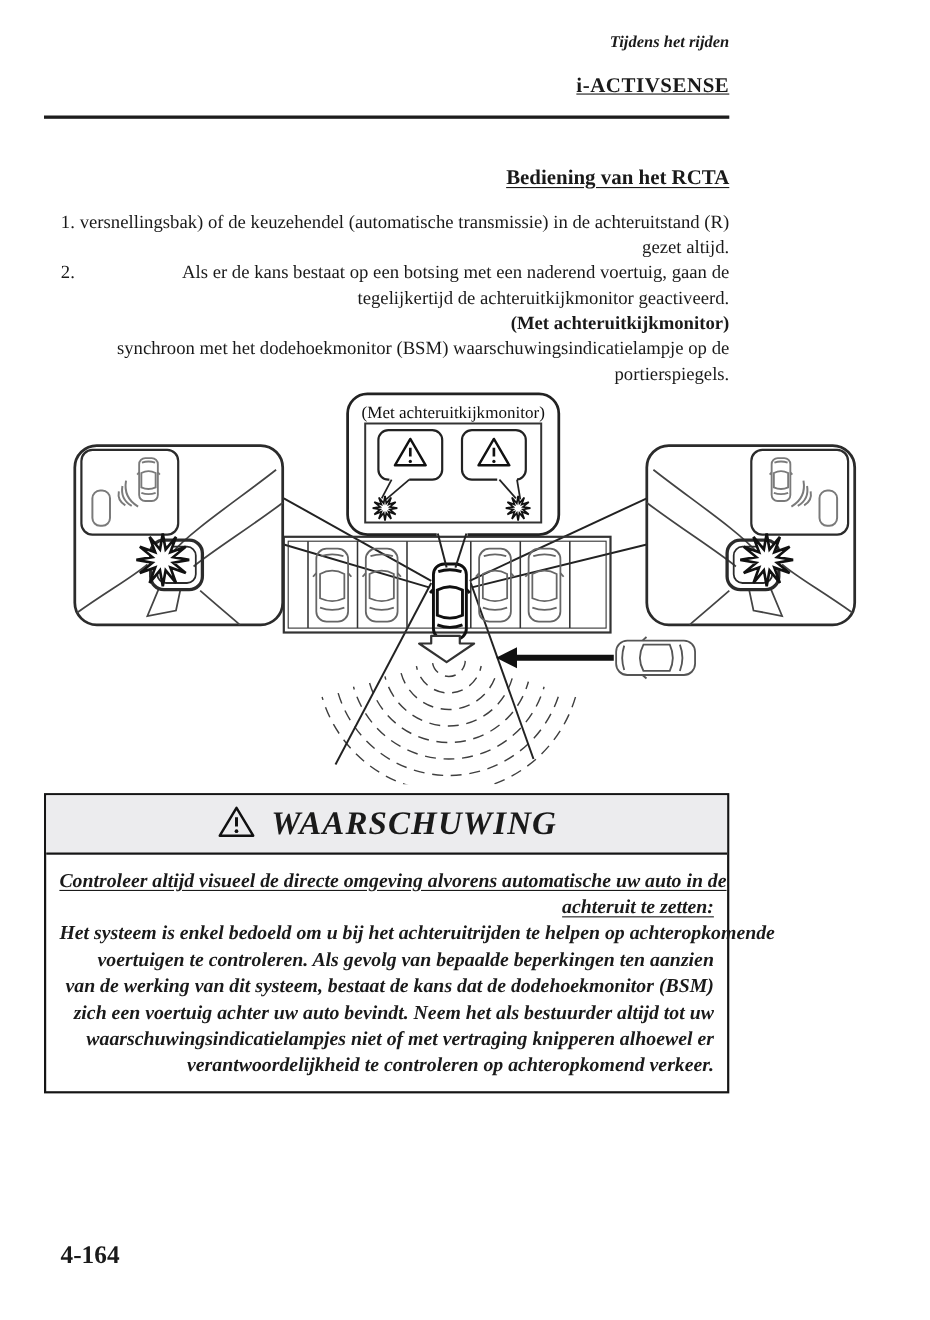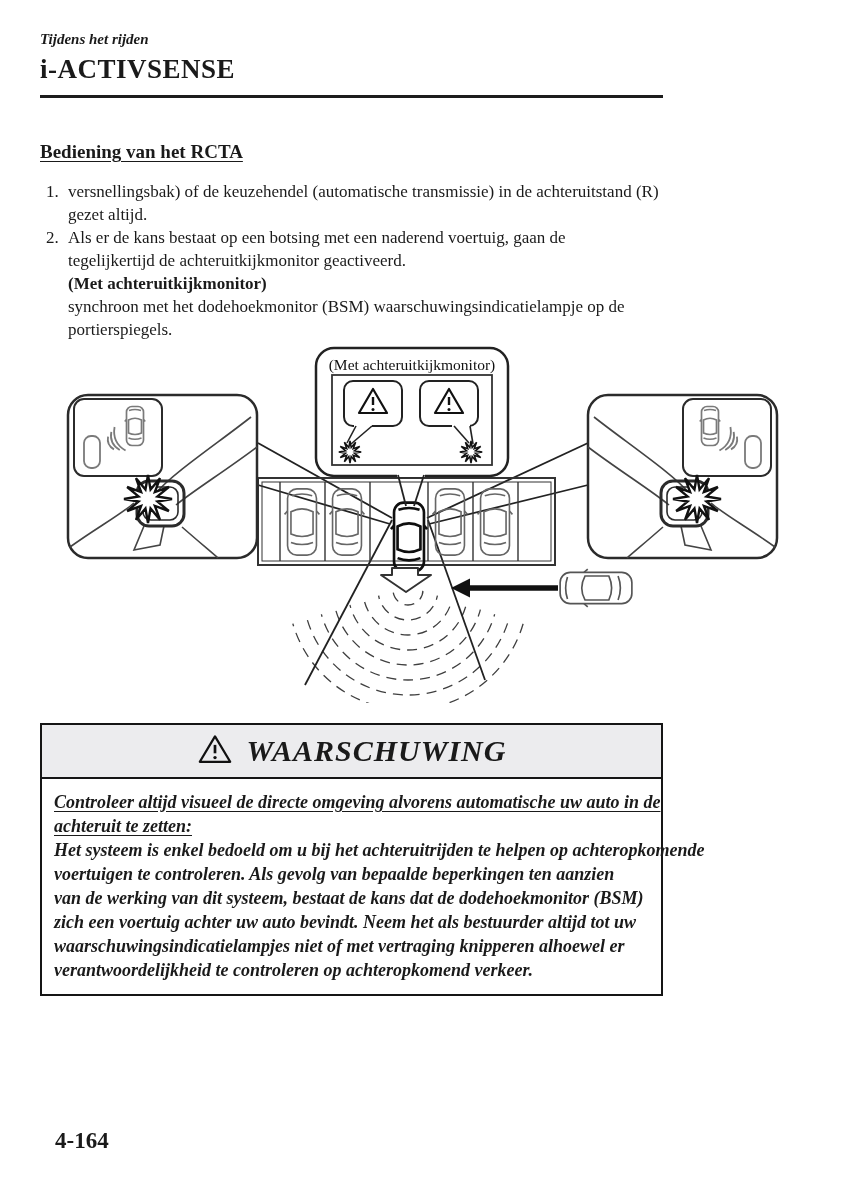"Tijdens het rijden" .page { text-align: none -> right }
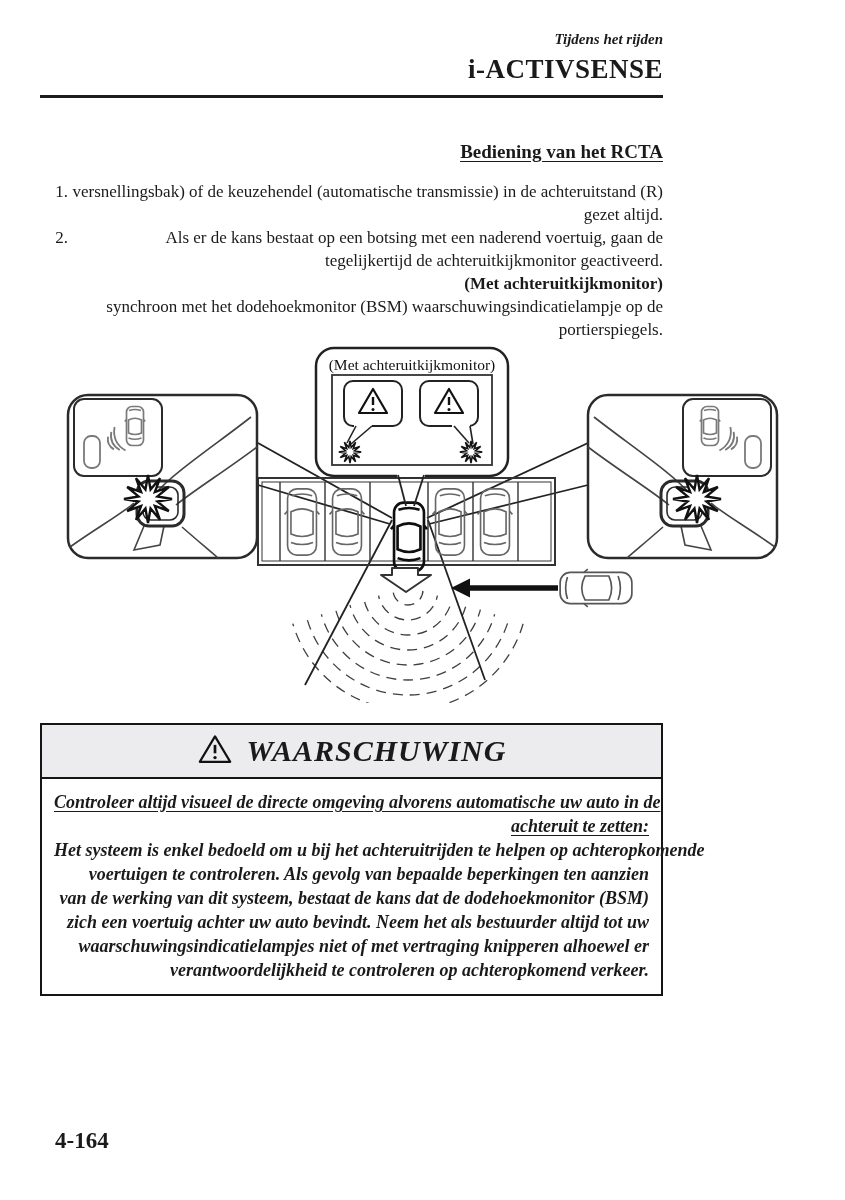"i-ACTIVSENSE" .doc-title { font-size: 27px -> 19px; margin-top: 4px -> 14px; text-decoration: none -> underline }
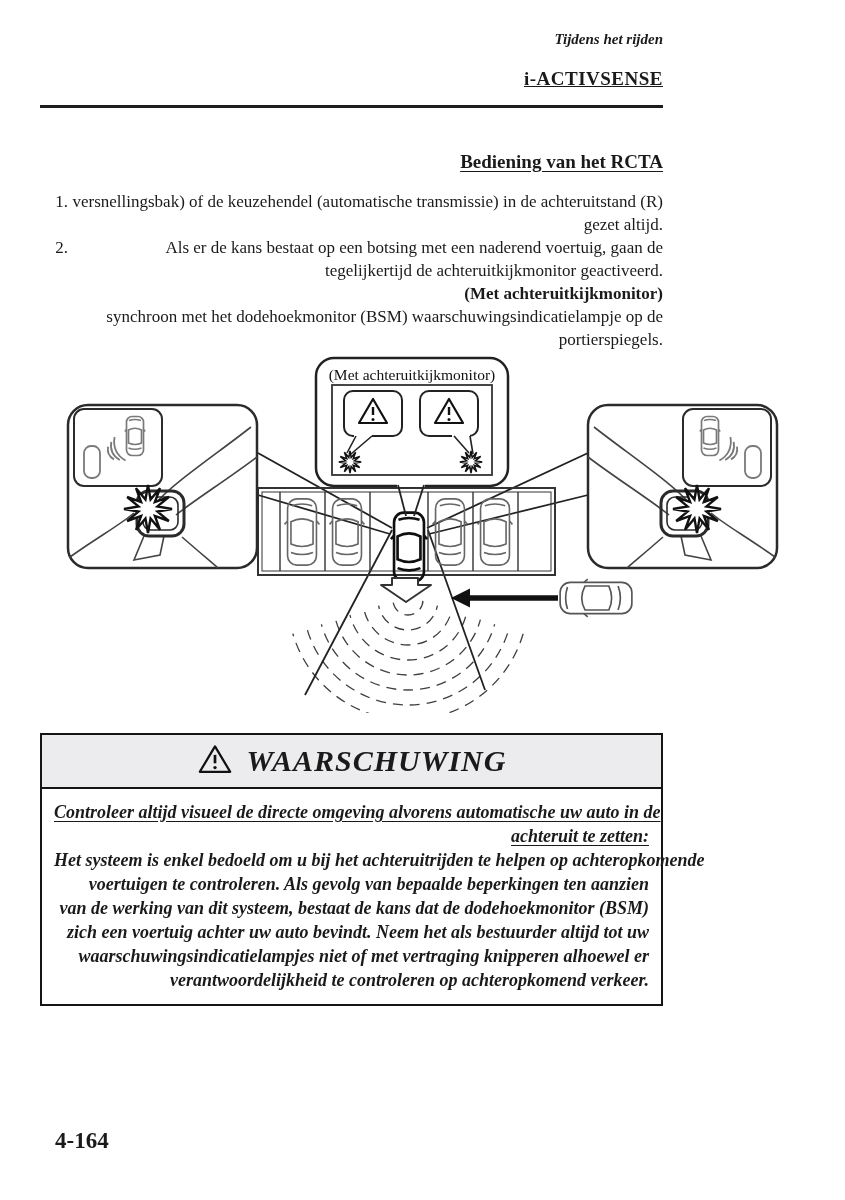"WAARSCHUWING" .warning { margin-top: 16px -> 3px }
